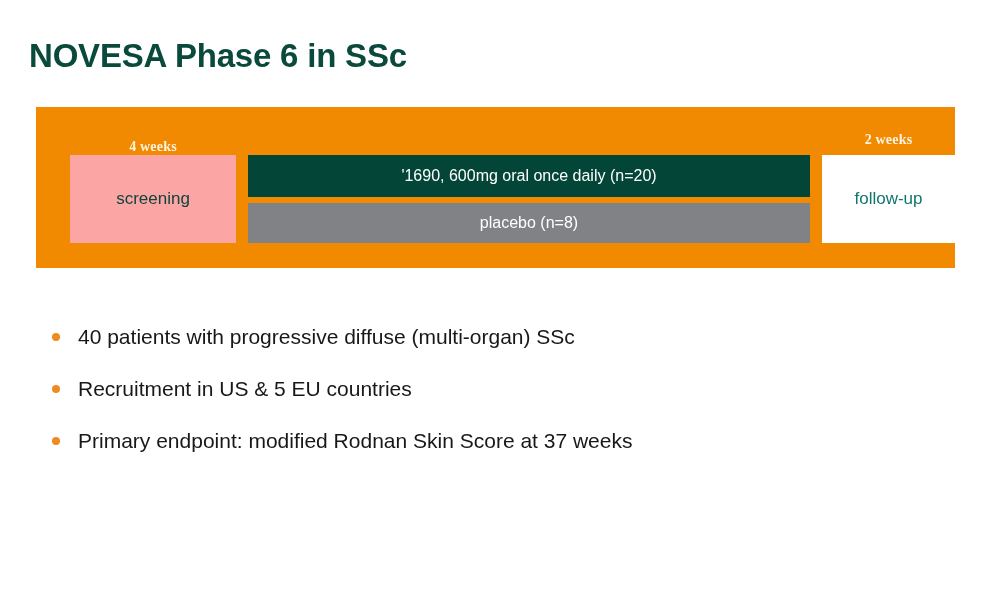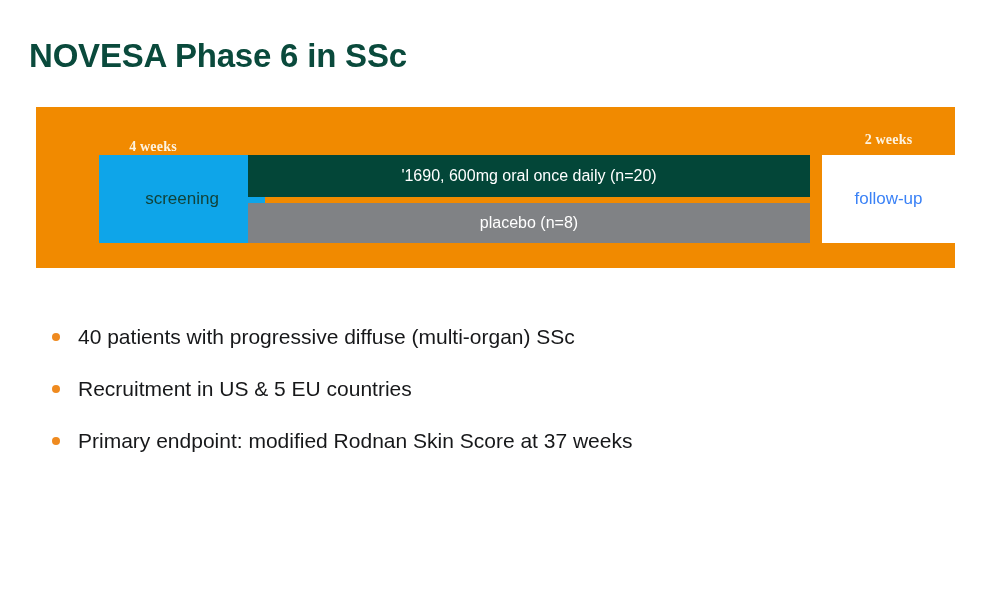"screening" #box-screening { background: #0ea5e9 -> #fca5a5; margin-left: 29px -> none }
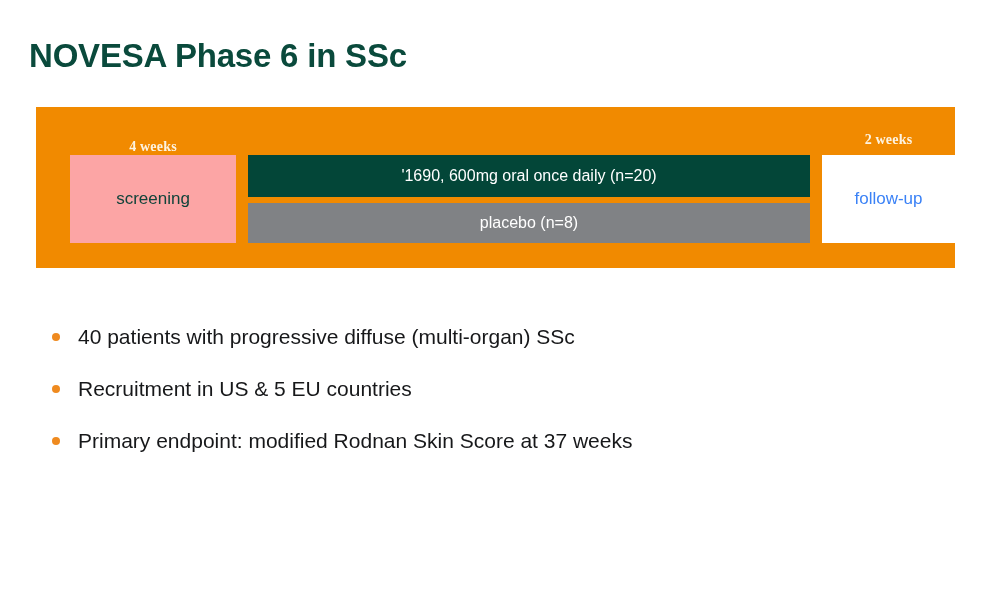"follow-up" #box-followup { color: #3b82f6 -> #0f766e }
